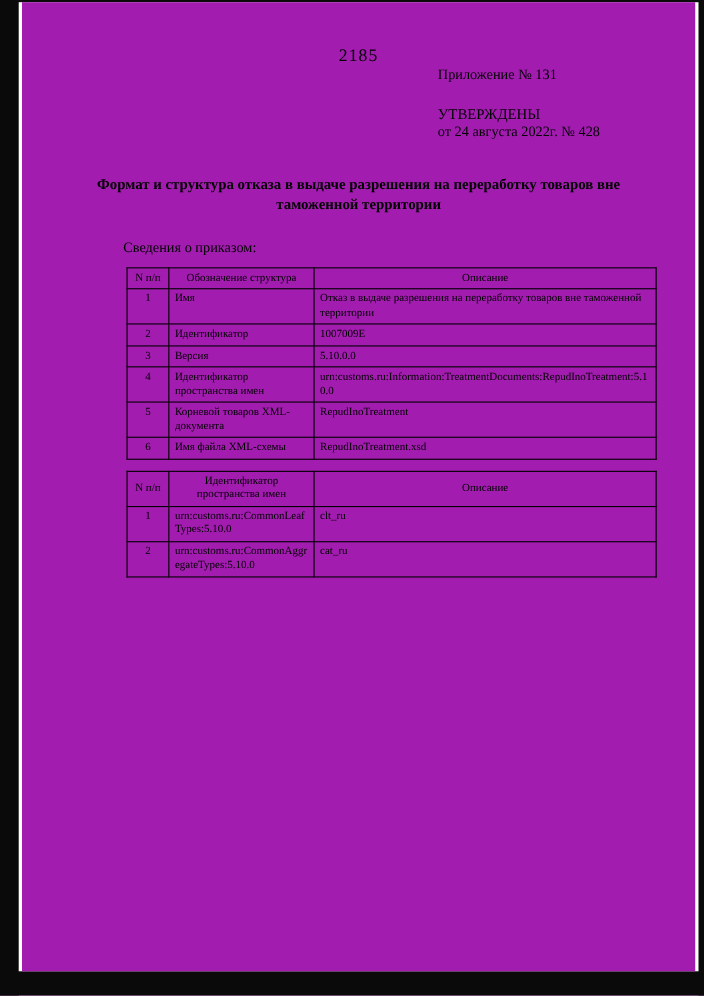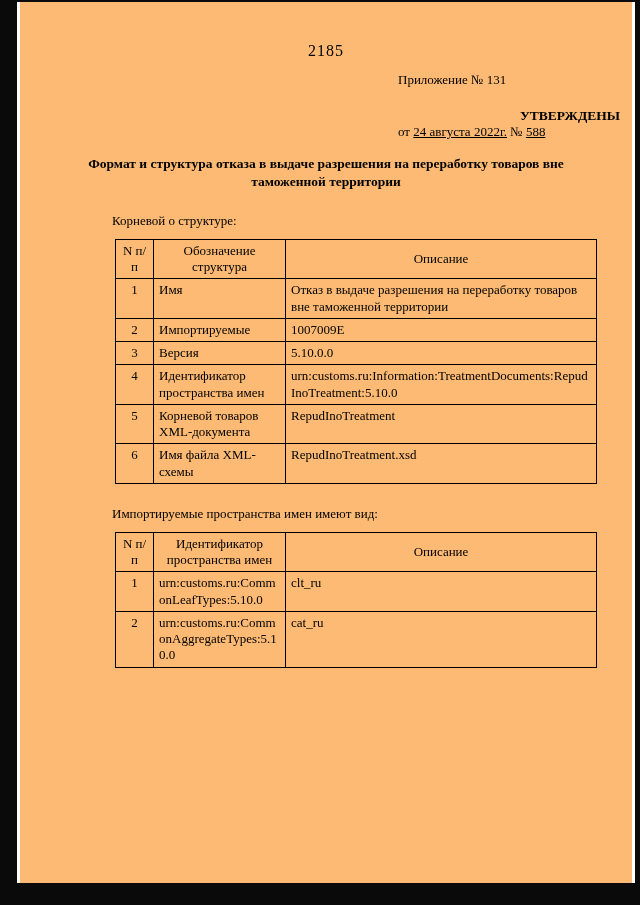"2185" .content { background: #fdba74 -> #a21caf }
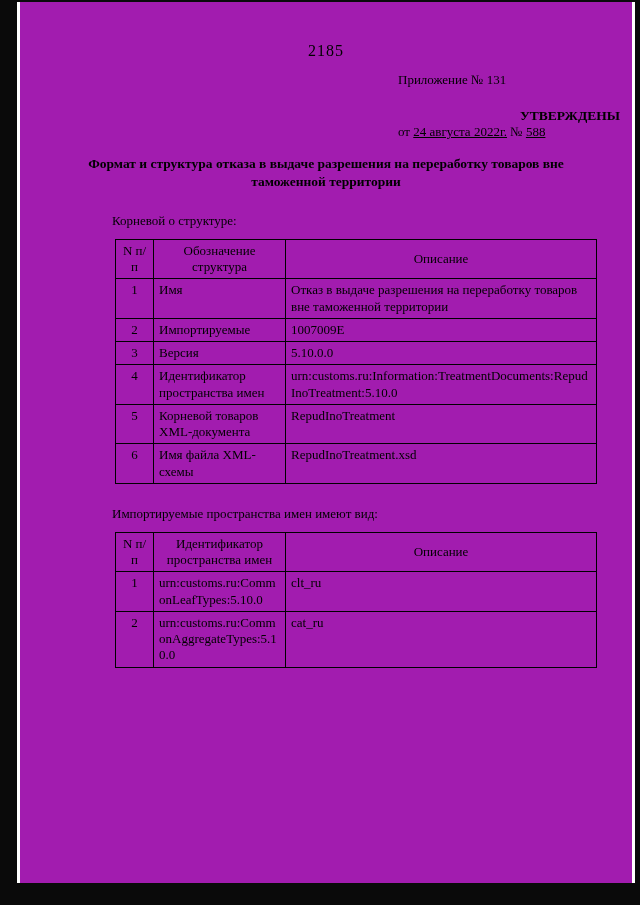"Приложение № 131" .approval-block { margin-top: 12px -> 0 }
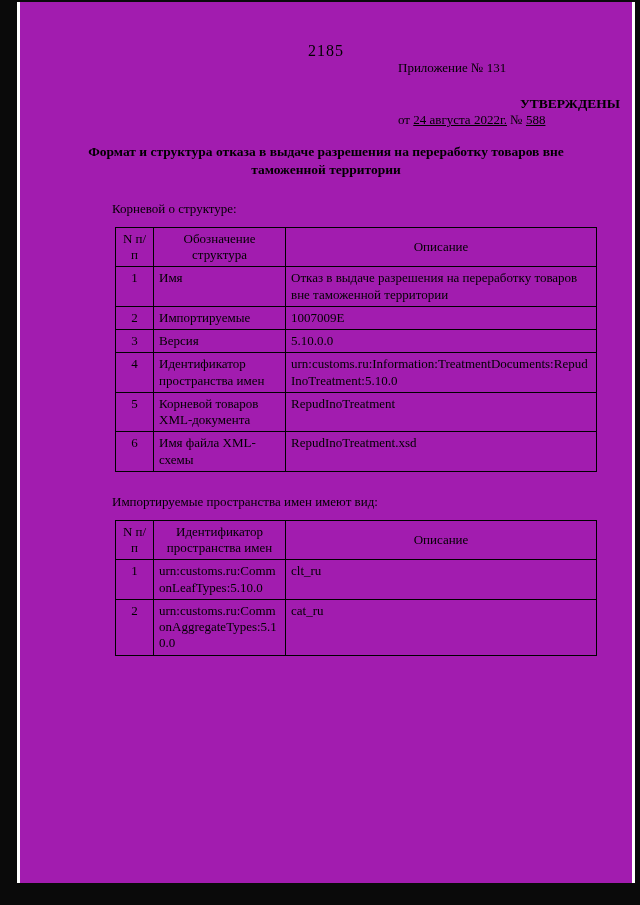"УТВЕРЖДЕНЫ" .approved-line { font-weight: bold -> normal; text-align: right -> none }
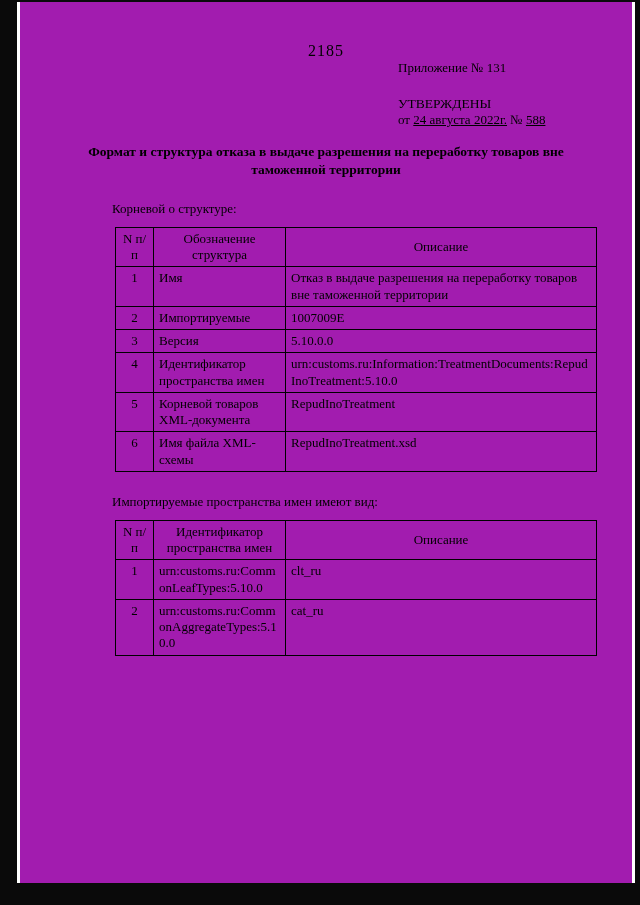"24 августа 2022г." .order-line .u { text-decoration: underline -> none }
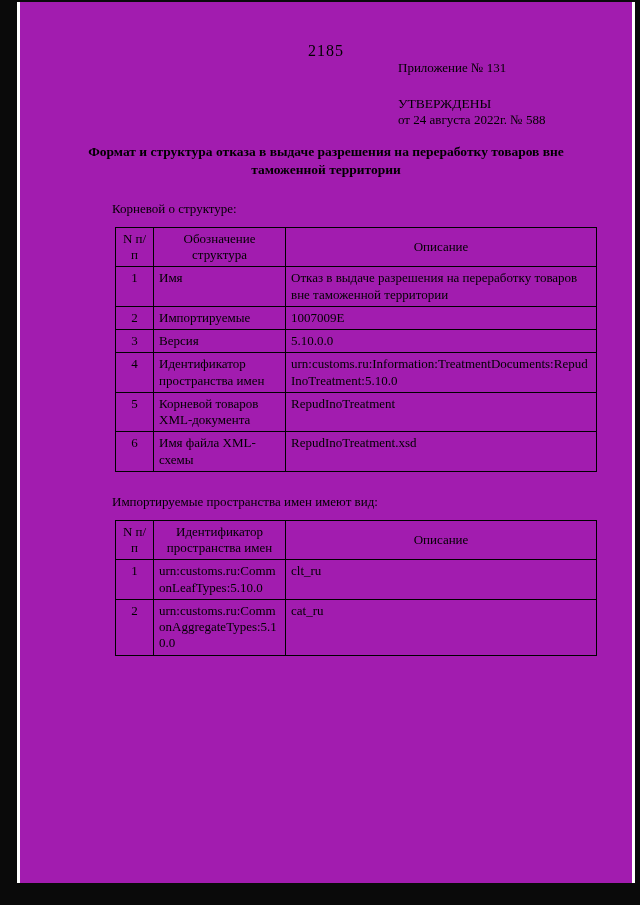"588" span.u { text: 588 -> 428 }
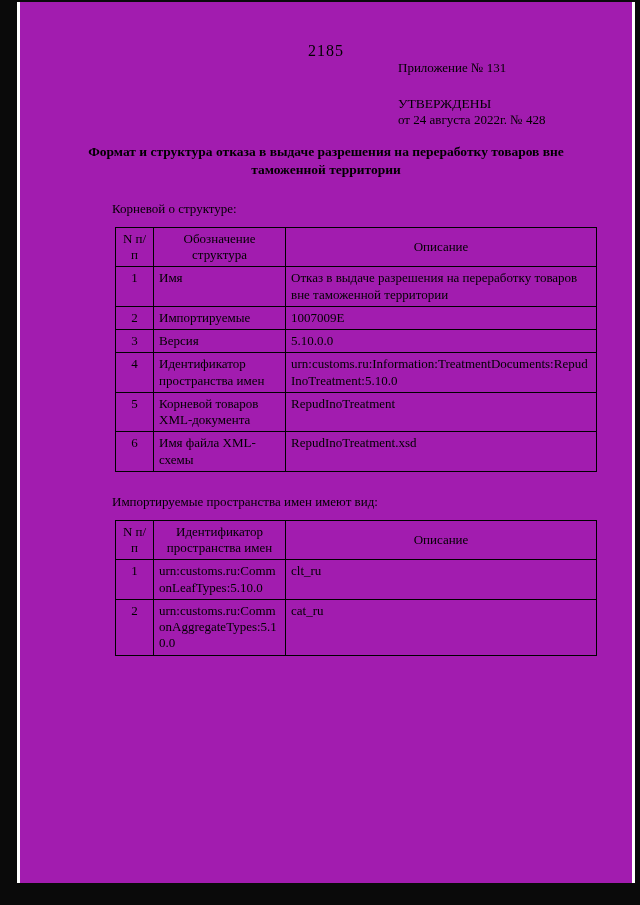"Формат и структура отказа в" .doc-title { margin: 14px auto 0 -> 30px auto 0 }
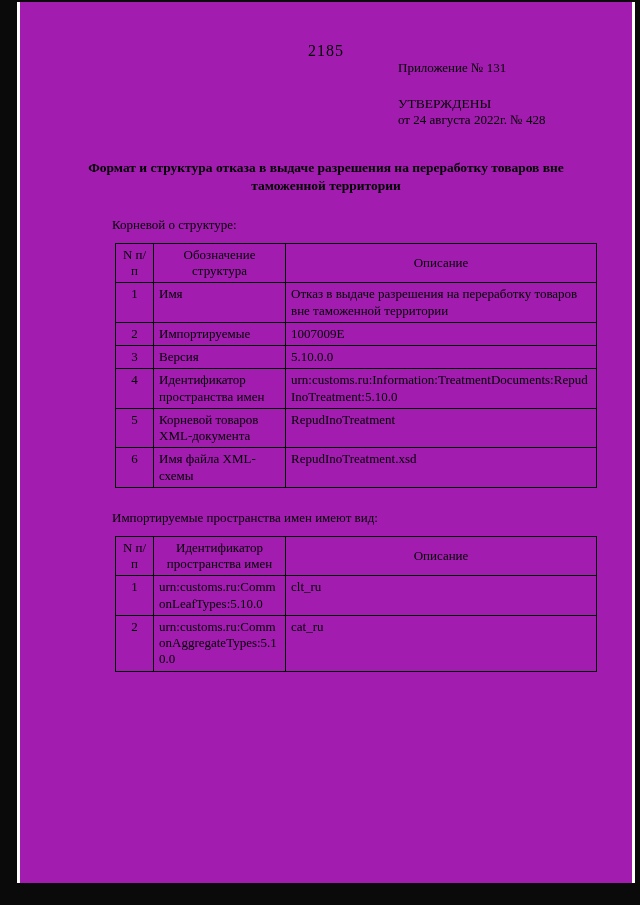"Корневой о структуре:" div.section-label { text: Корневой о структуре -> Сведения о приказом }
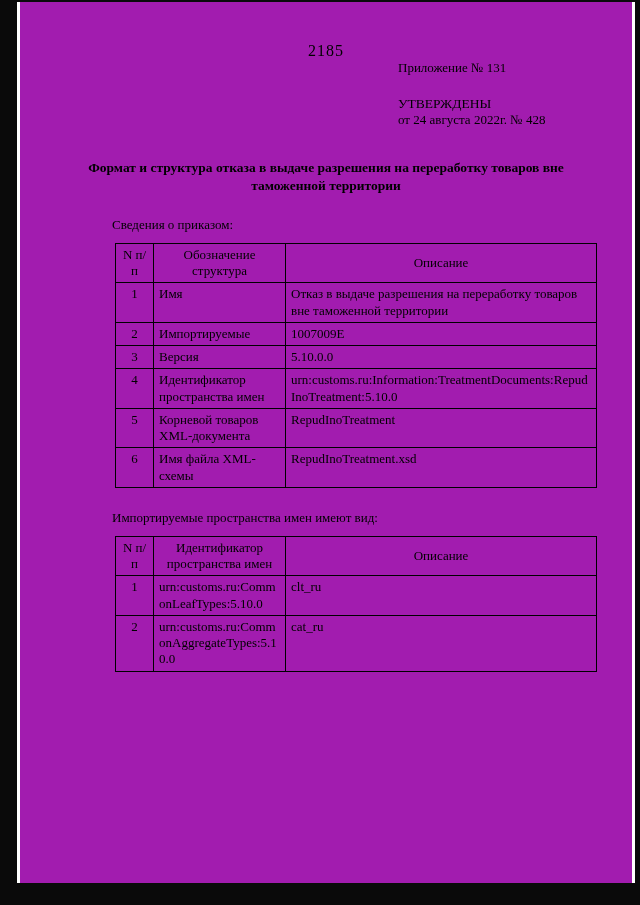"N п/п" table.tbl { font-size: 13px -> 10px }
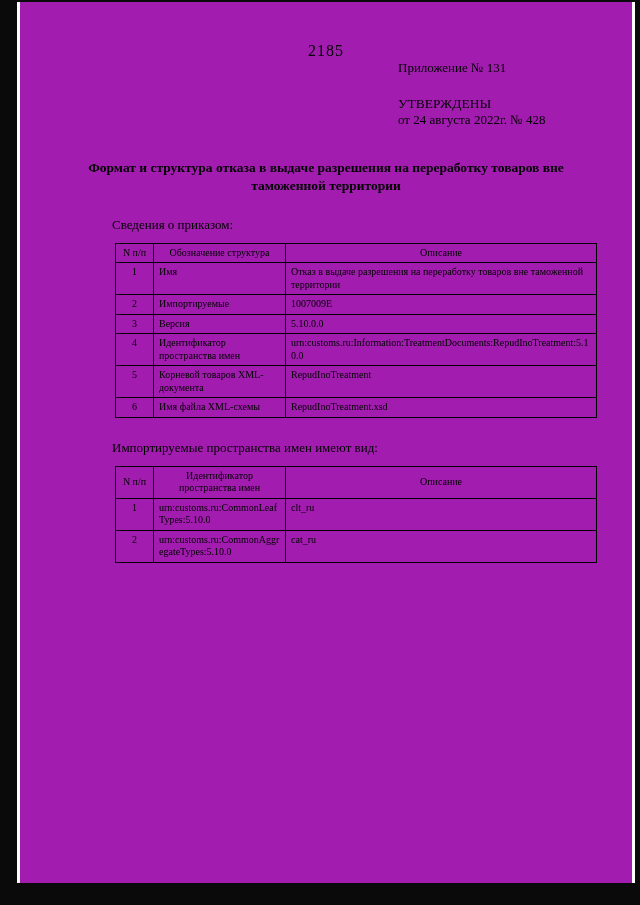"Импортируемые" td { text: Импортируемые -> Идентификатор }
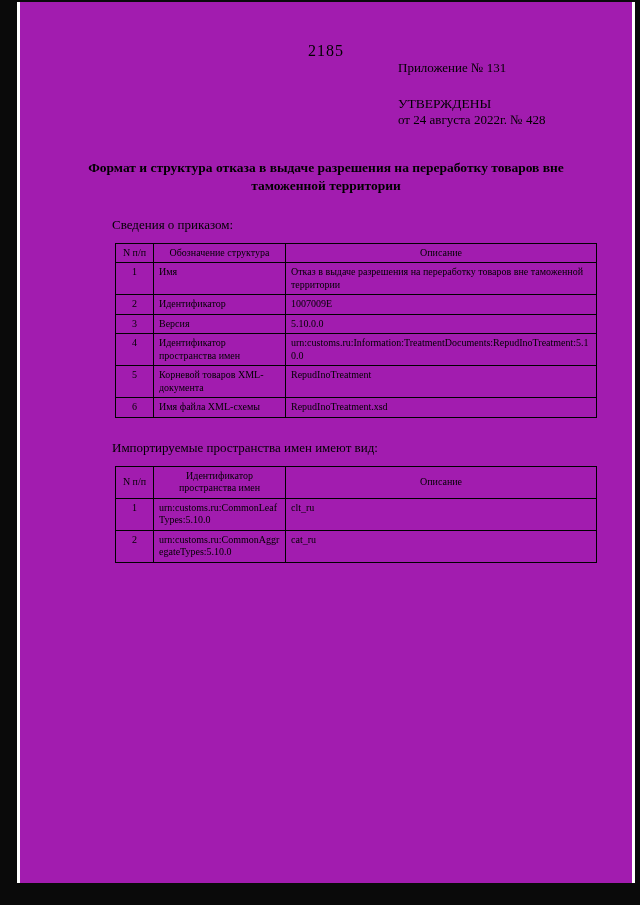"Импортируемые пространства имен имеют" div.section-label { html: <div>Импортируемые пространства имен имеют вид:</div> -> none }
